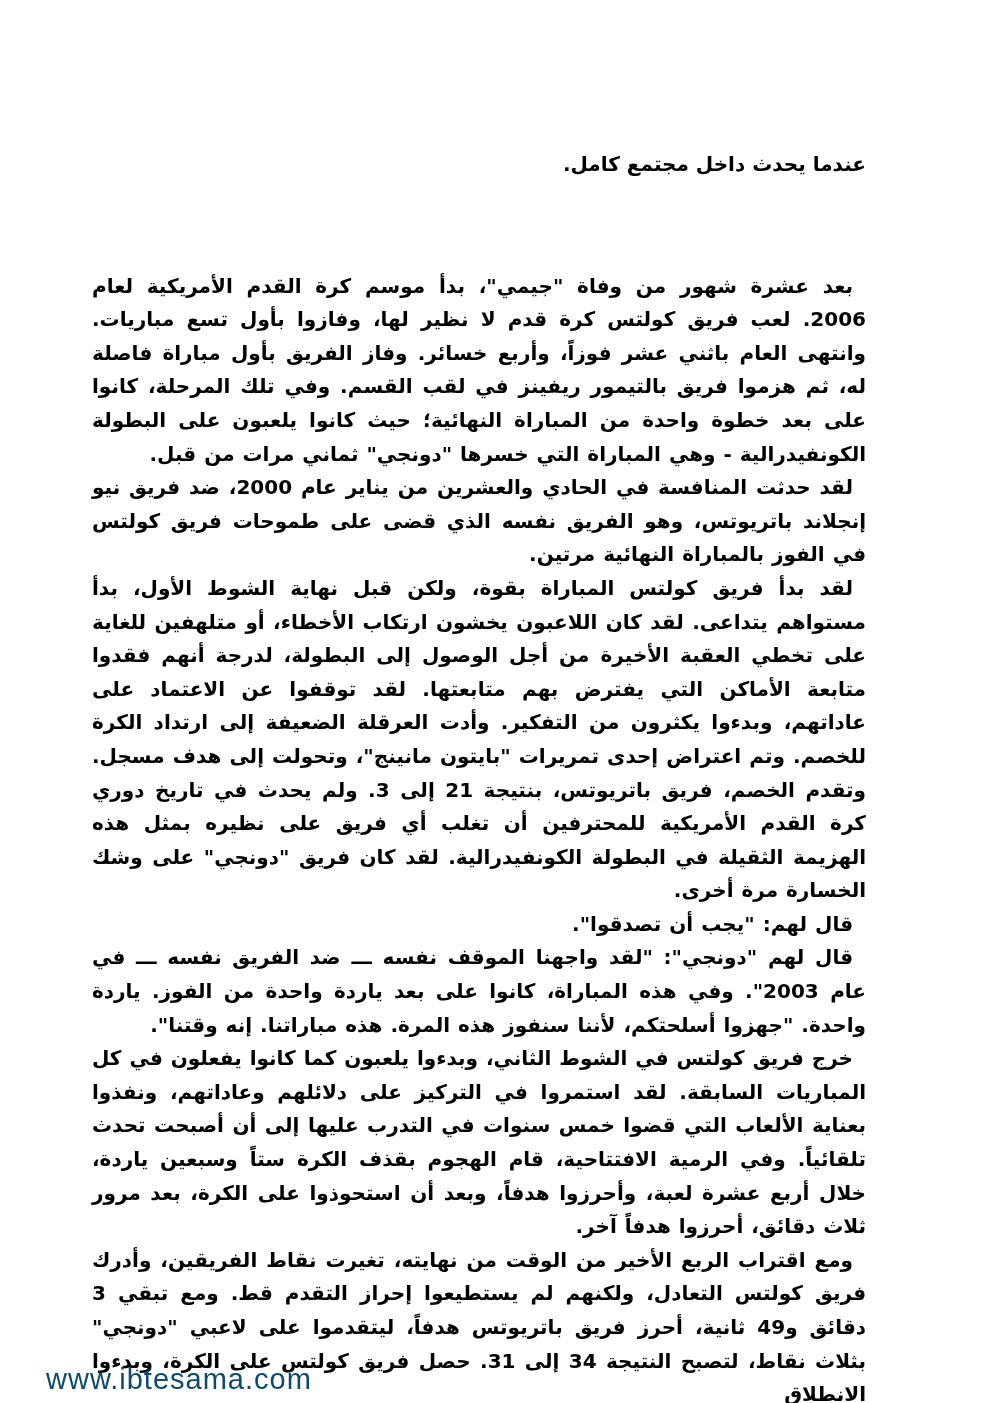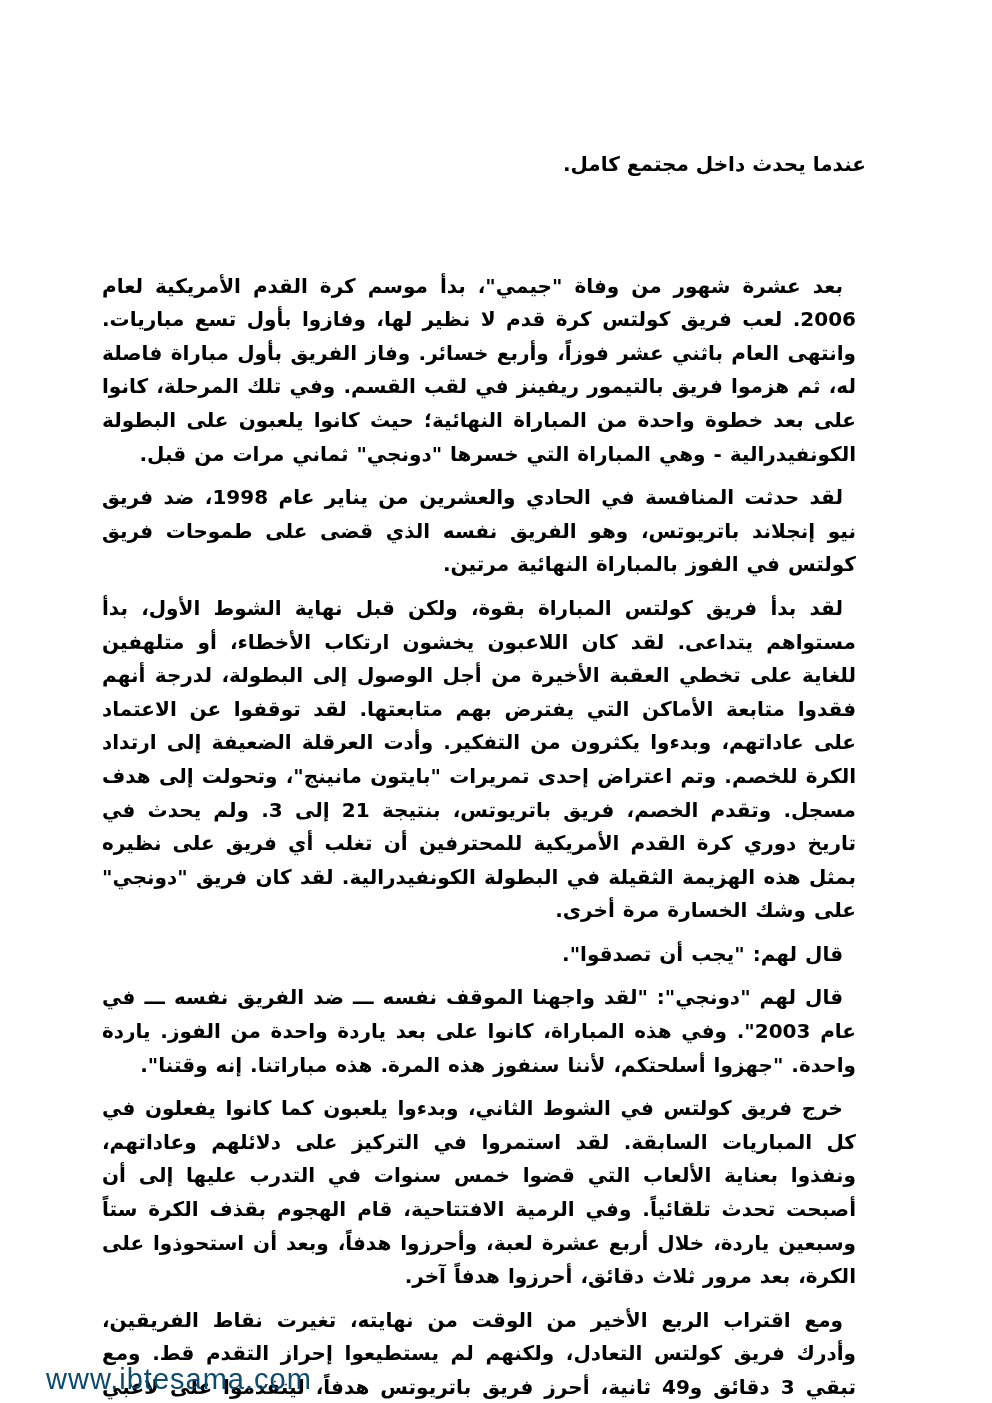"بعد عشرة شهور من وفاة" .content p.body-par { margin: 10px -> 0 }
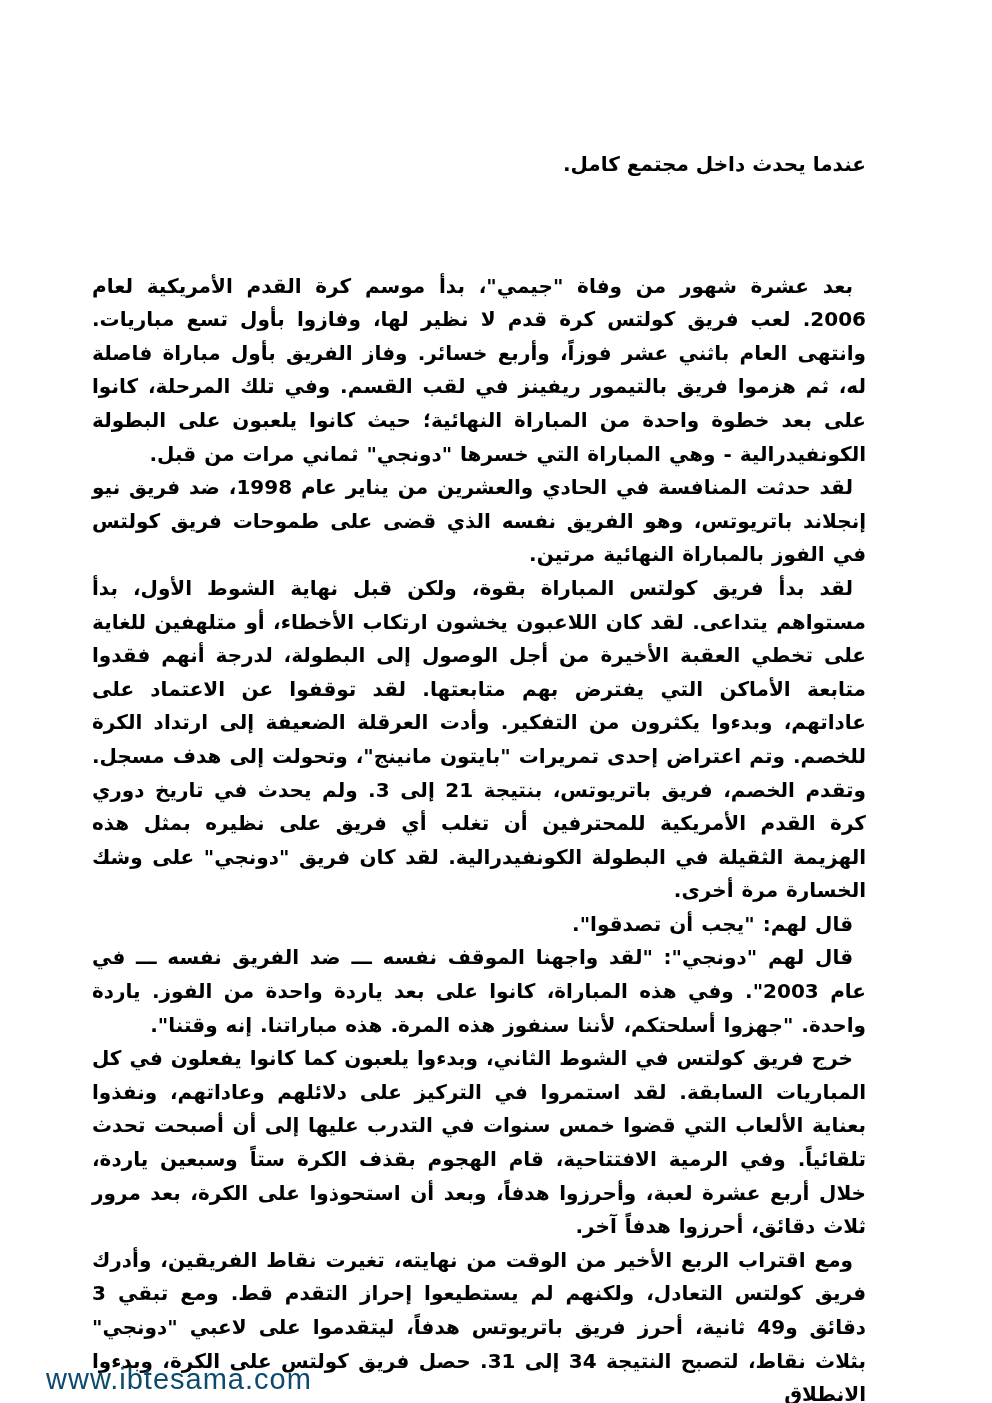"لقد حدثت المنافسة في الحادي" p.body-par { text: 1998 -> 2000 }
